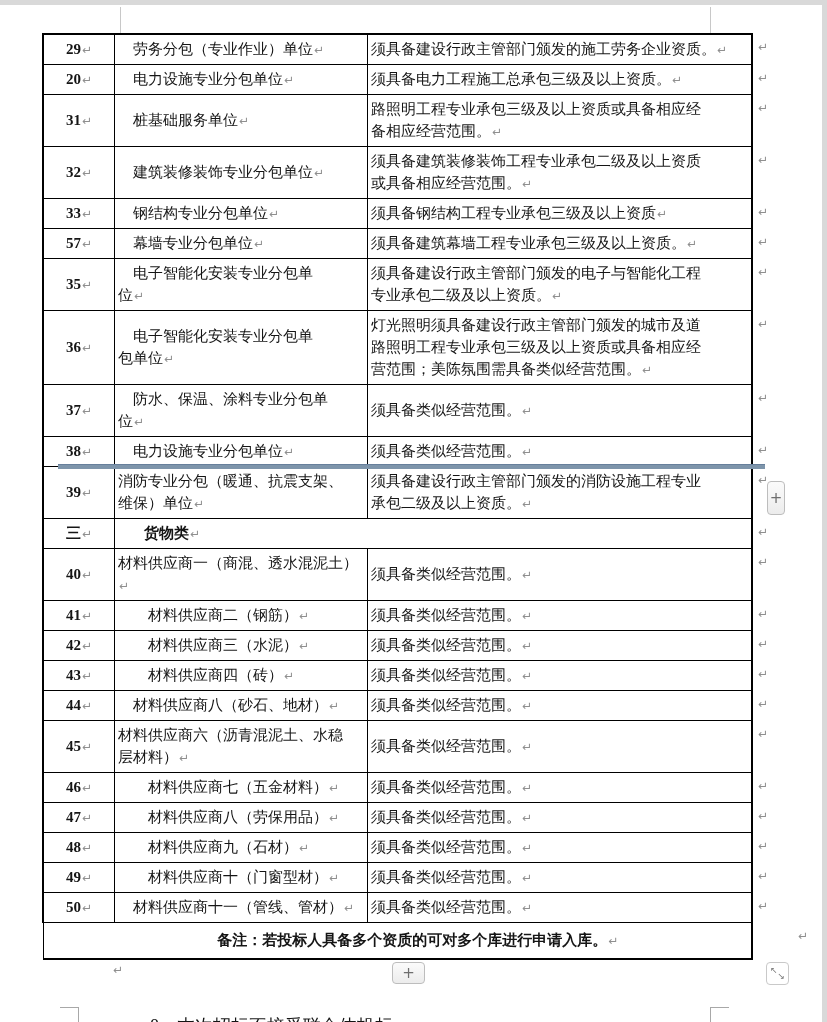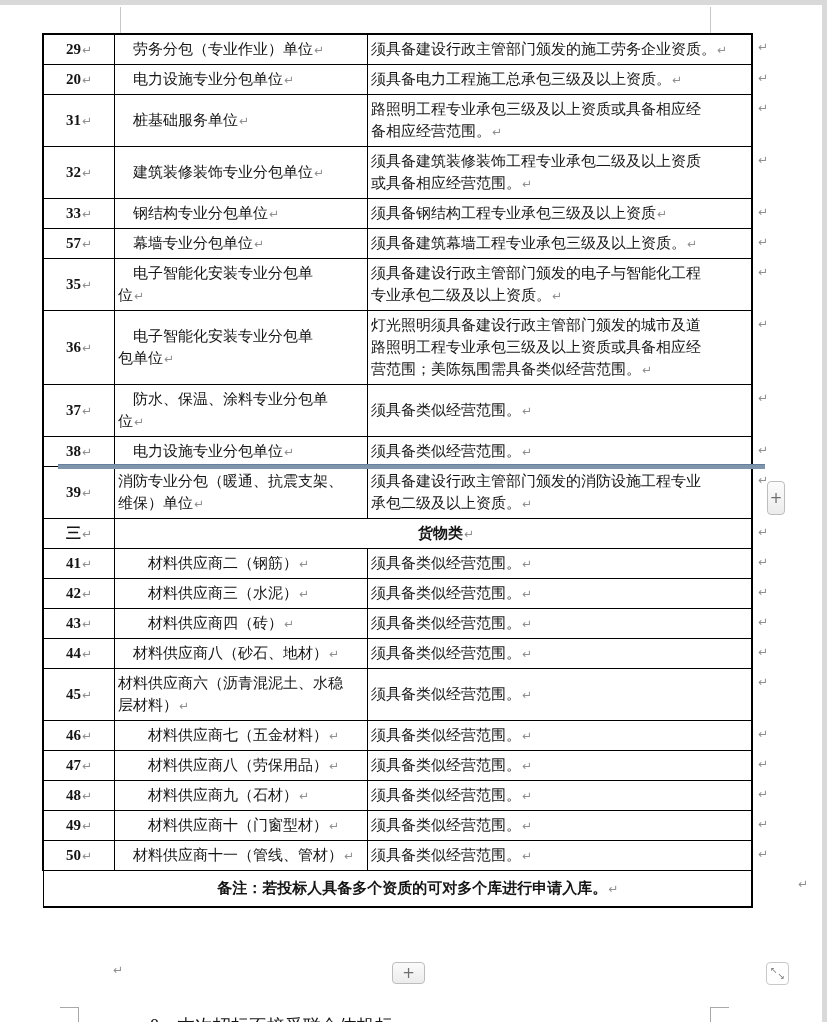"货物类↵" td.c-section { text-align: center -> none }
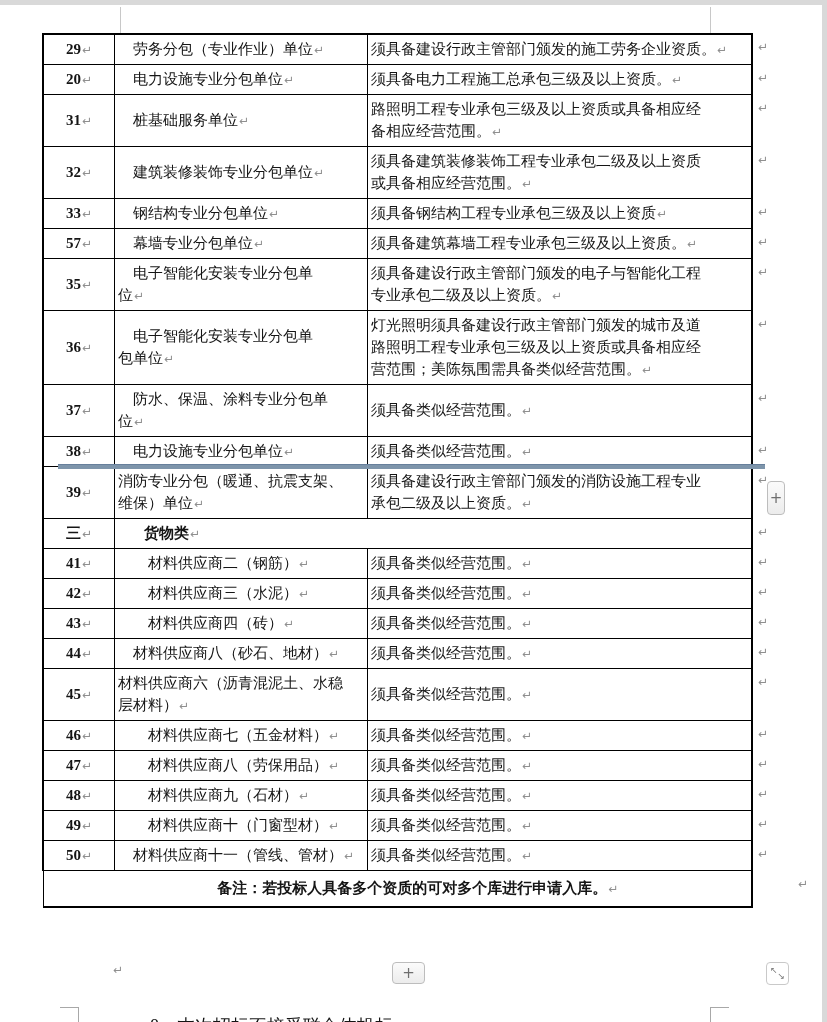"40↵" tr { html: none -> <tr> <td><span>40</span><span>↵</span></td> <td><span>材料供应商一（商混、透水混泥土）</span><span>↵</span></td> <td><span>须具备类似经营范围。</span><span>↵</span></td> <td><span>↵</span></td> </tr> }
